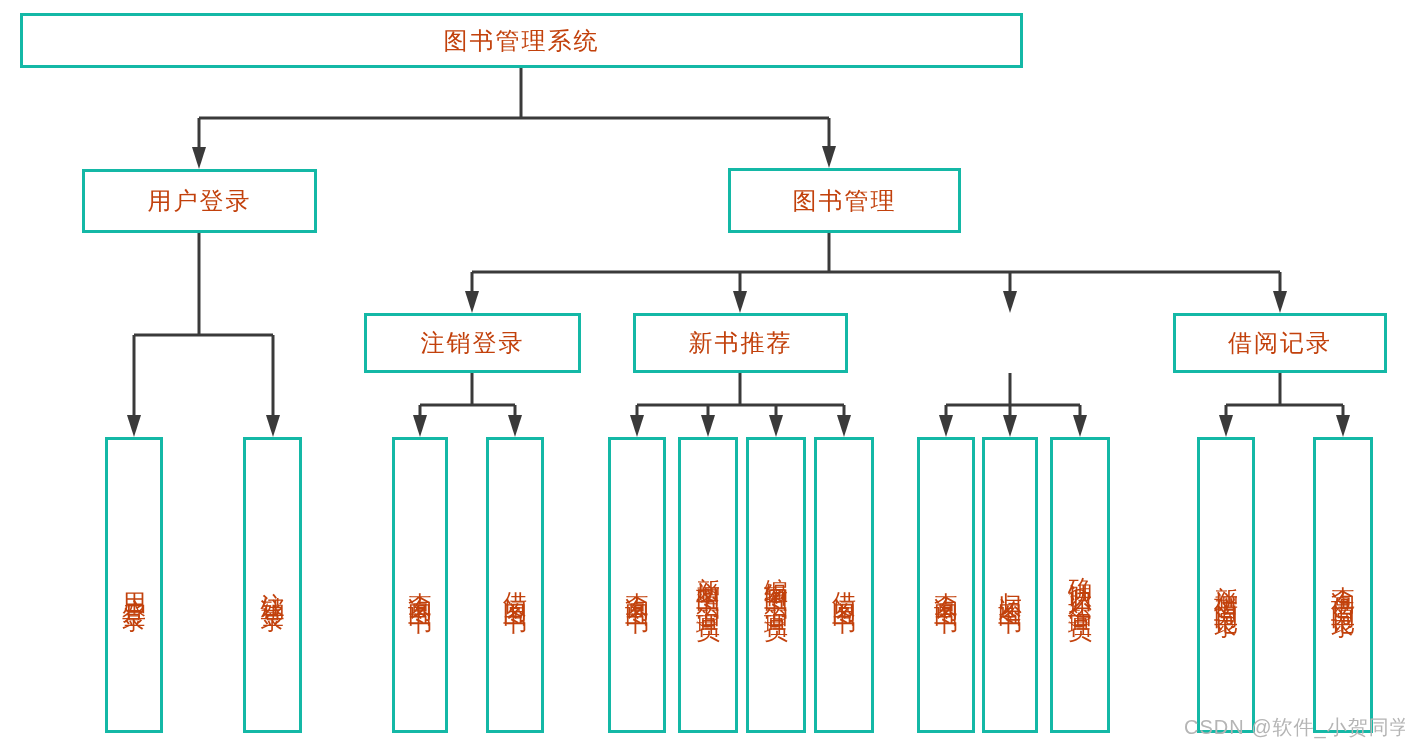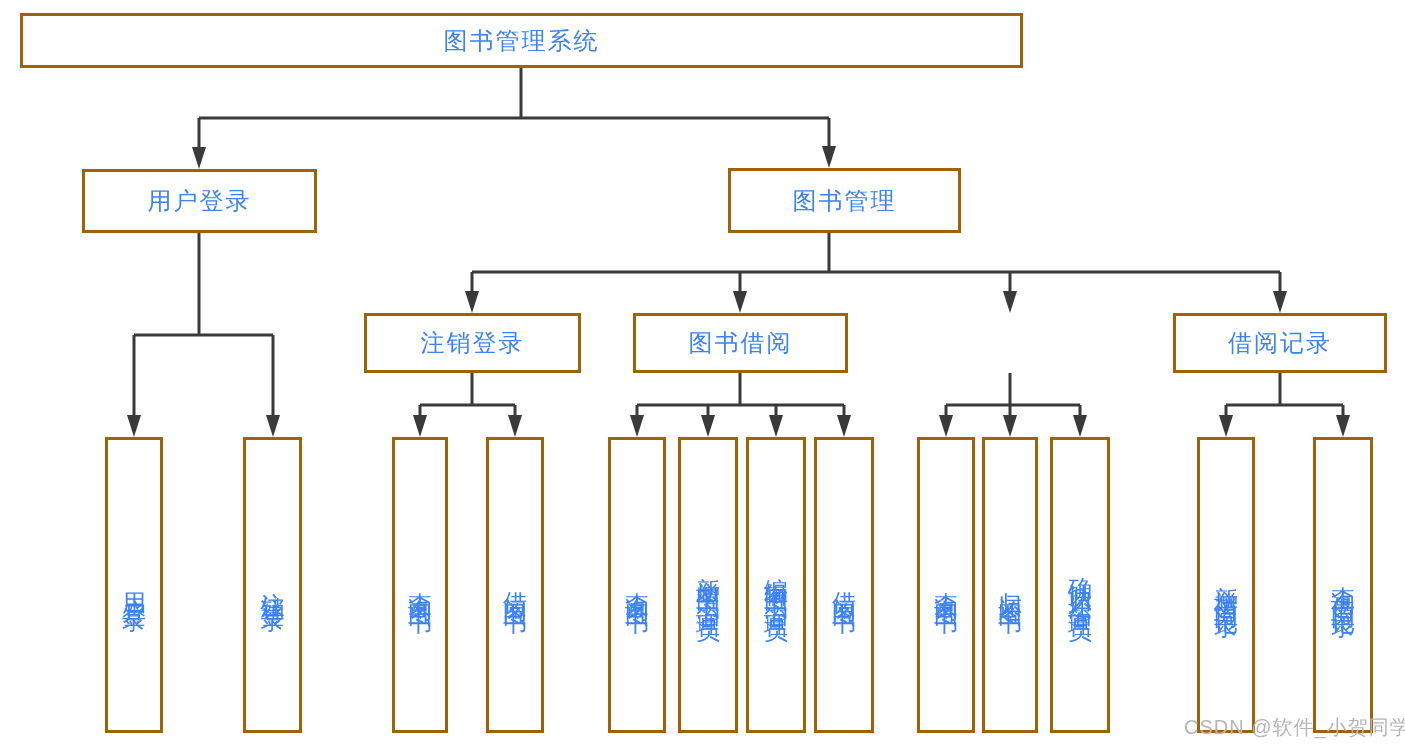"图书管理系统" .node { border: 3px solid #a16207 -> 3px solid #14b8a6; color: #3b82f6 -> #c2410c }
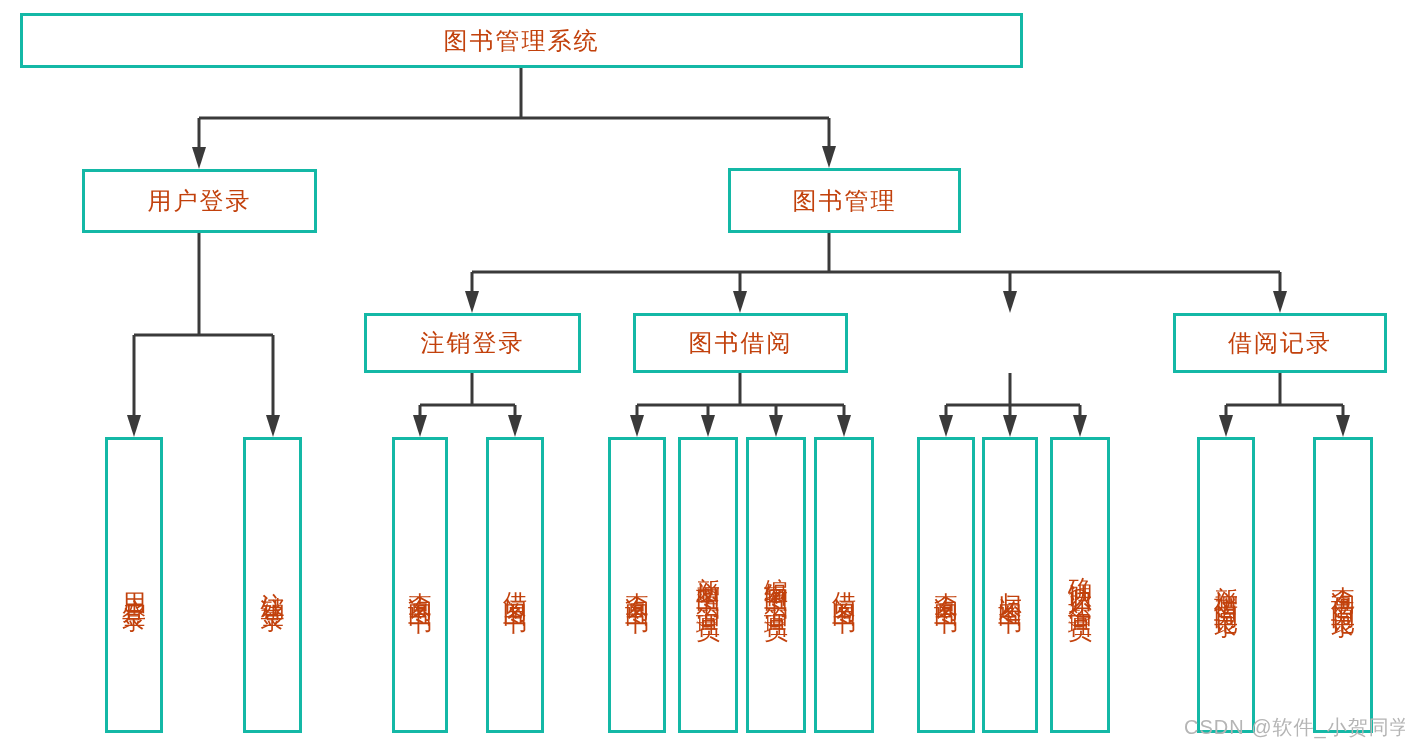"图书借阅" div.node { text: 图书借阅 -> 新书推荐 }
